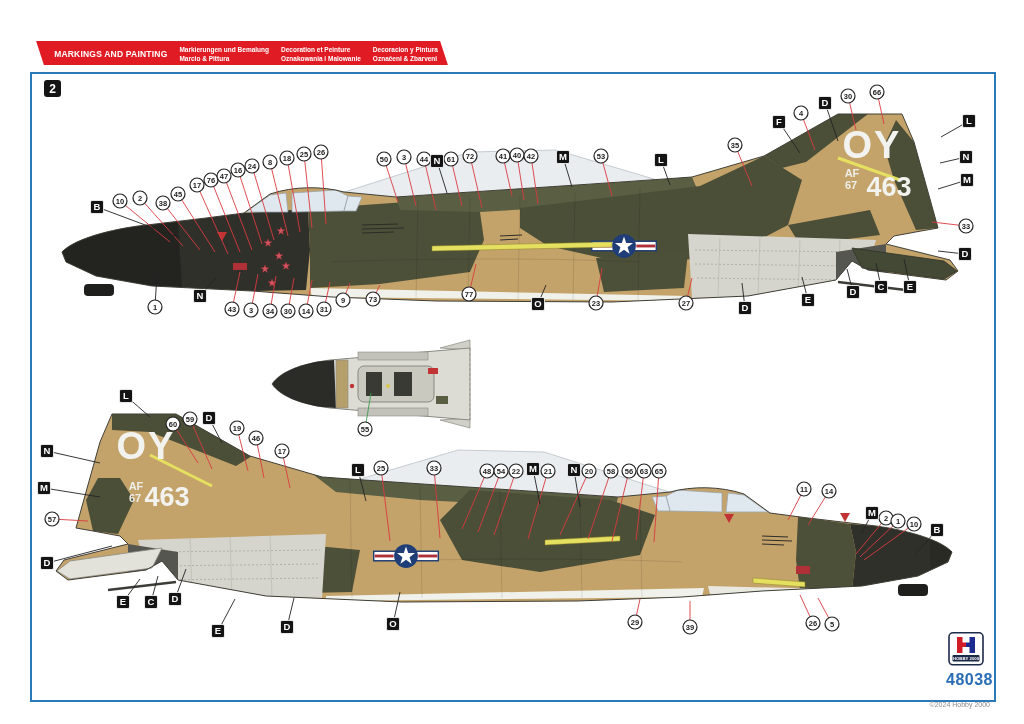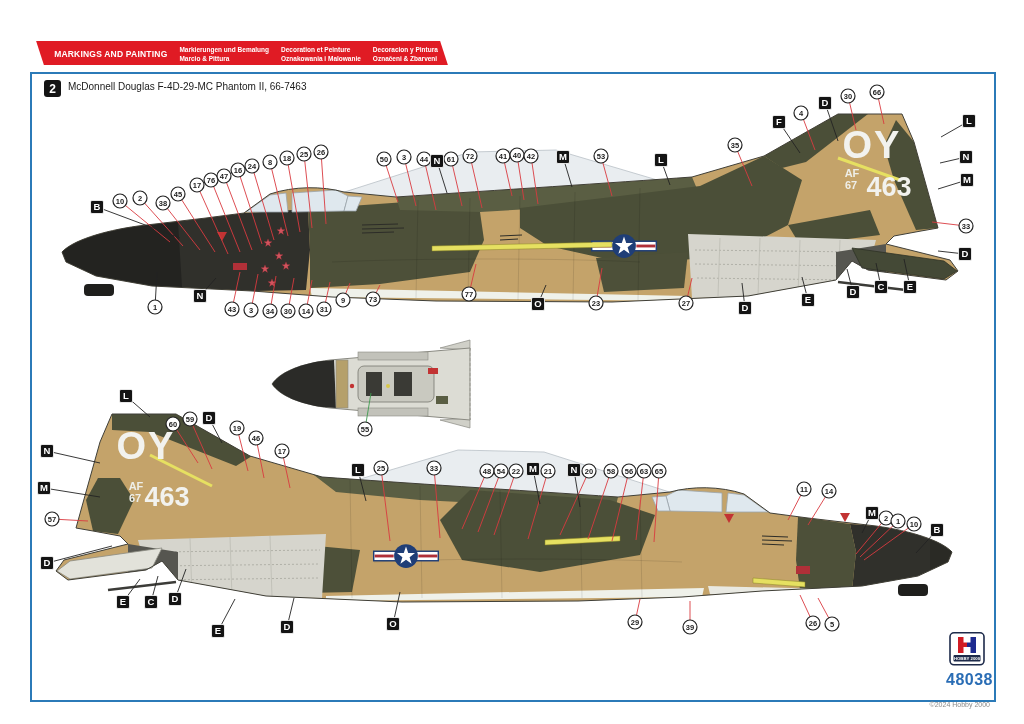"McDonnell Douglas F-4D-29-MC Phantom II," div { html: <div>McDonnell Douglas F-4D-29-MC Phantom II, 66-7463</div> -> none }
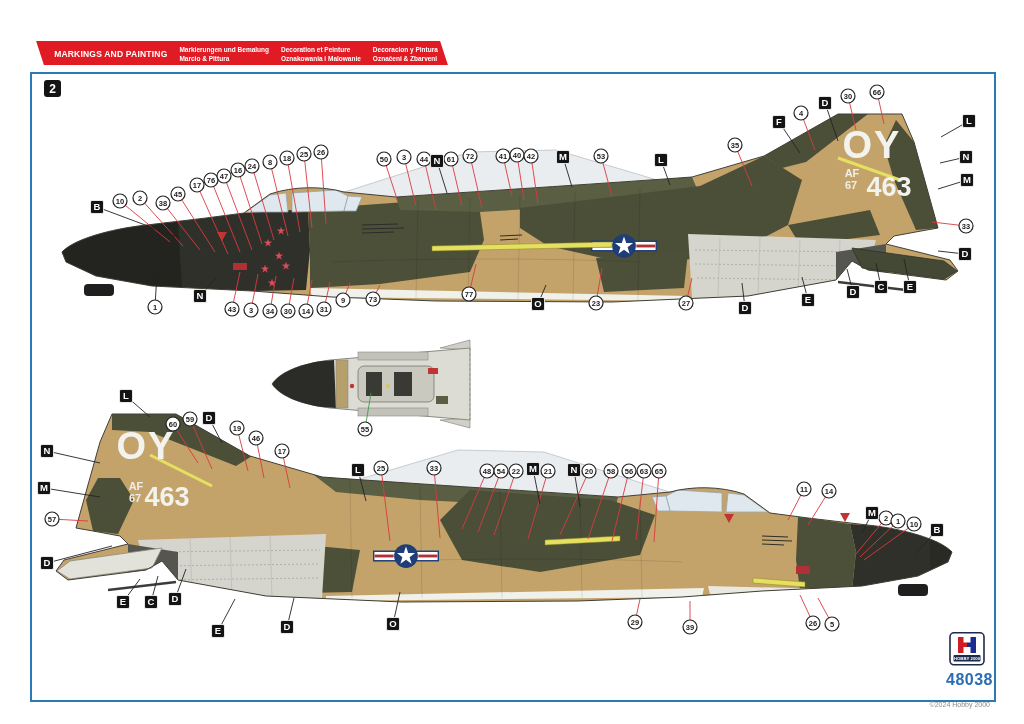"48038" .logo-wrap { text-align: center -> left }
